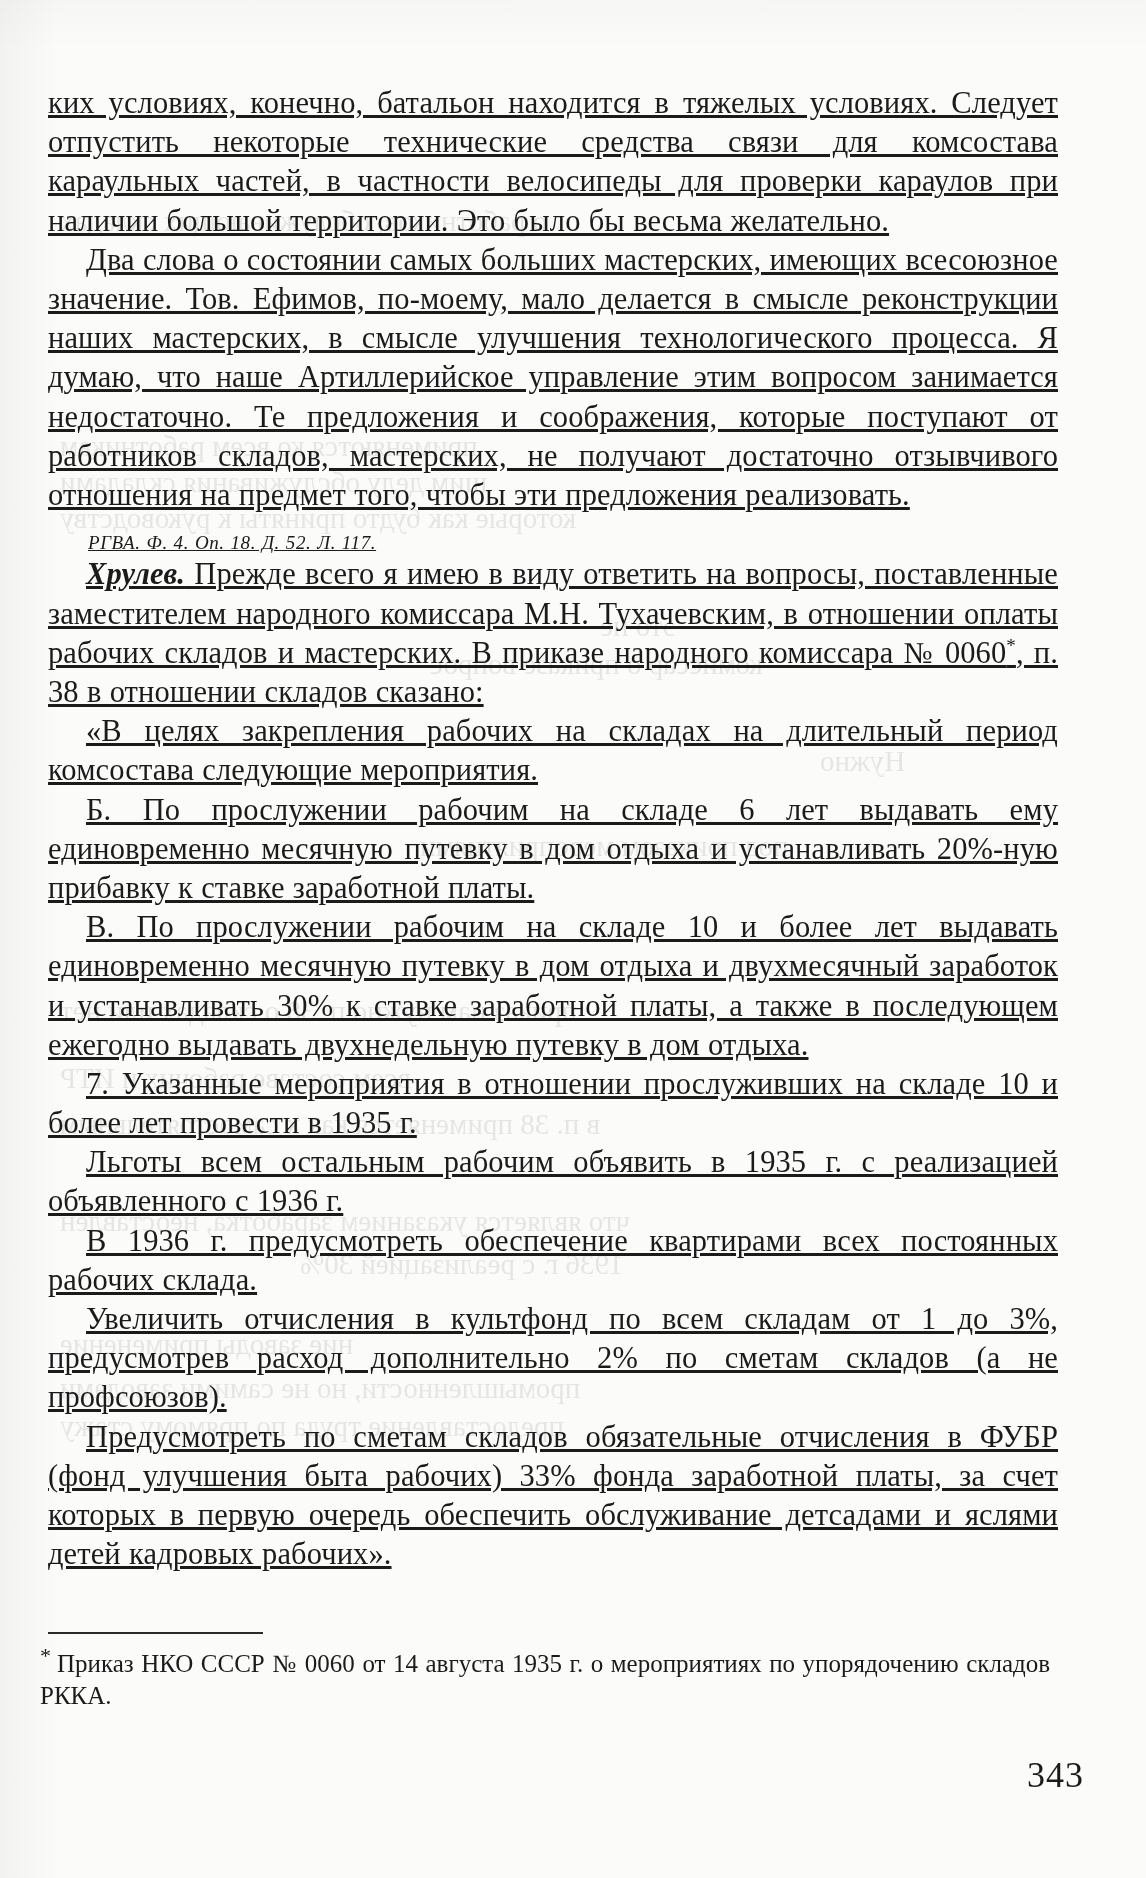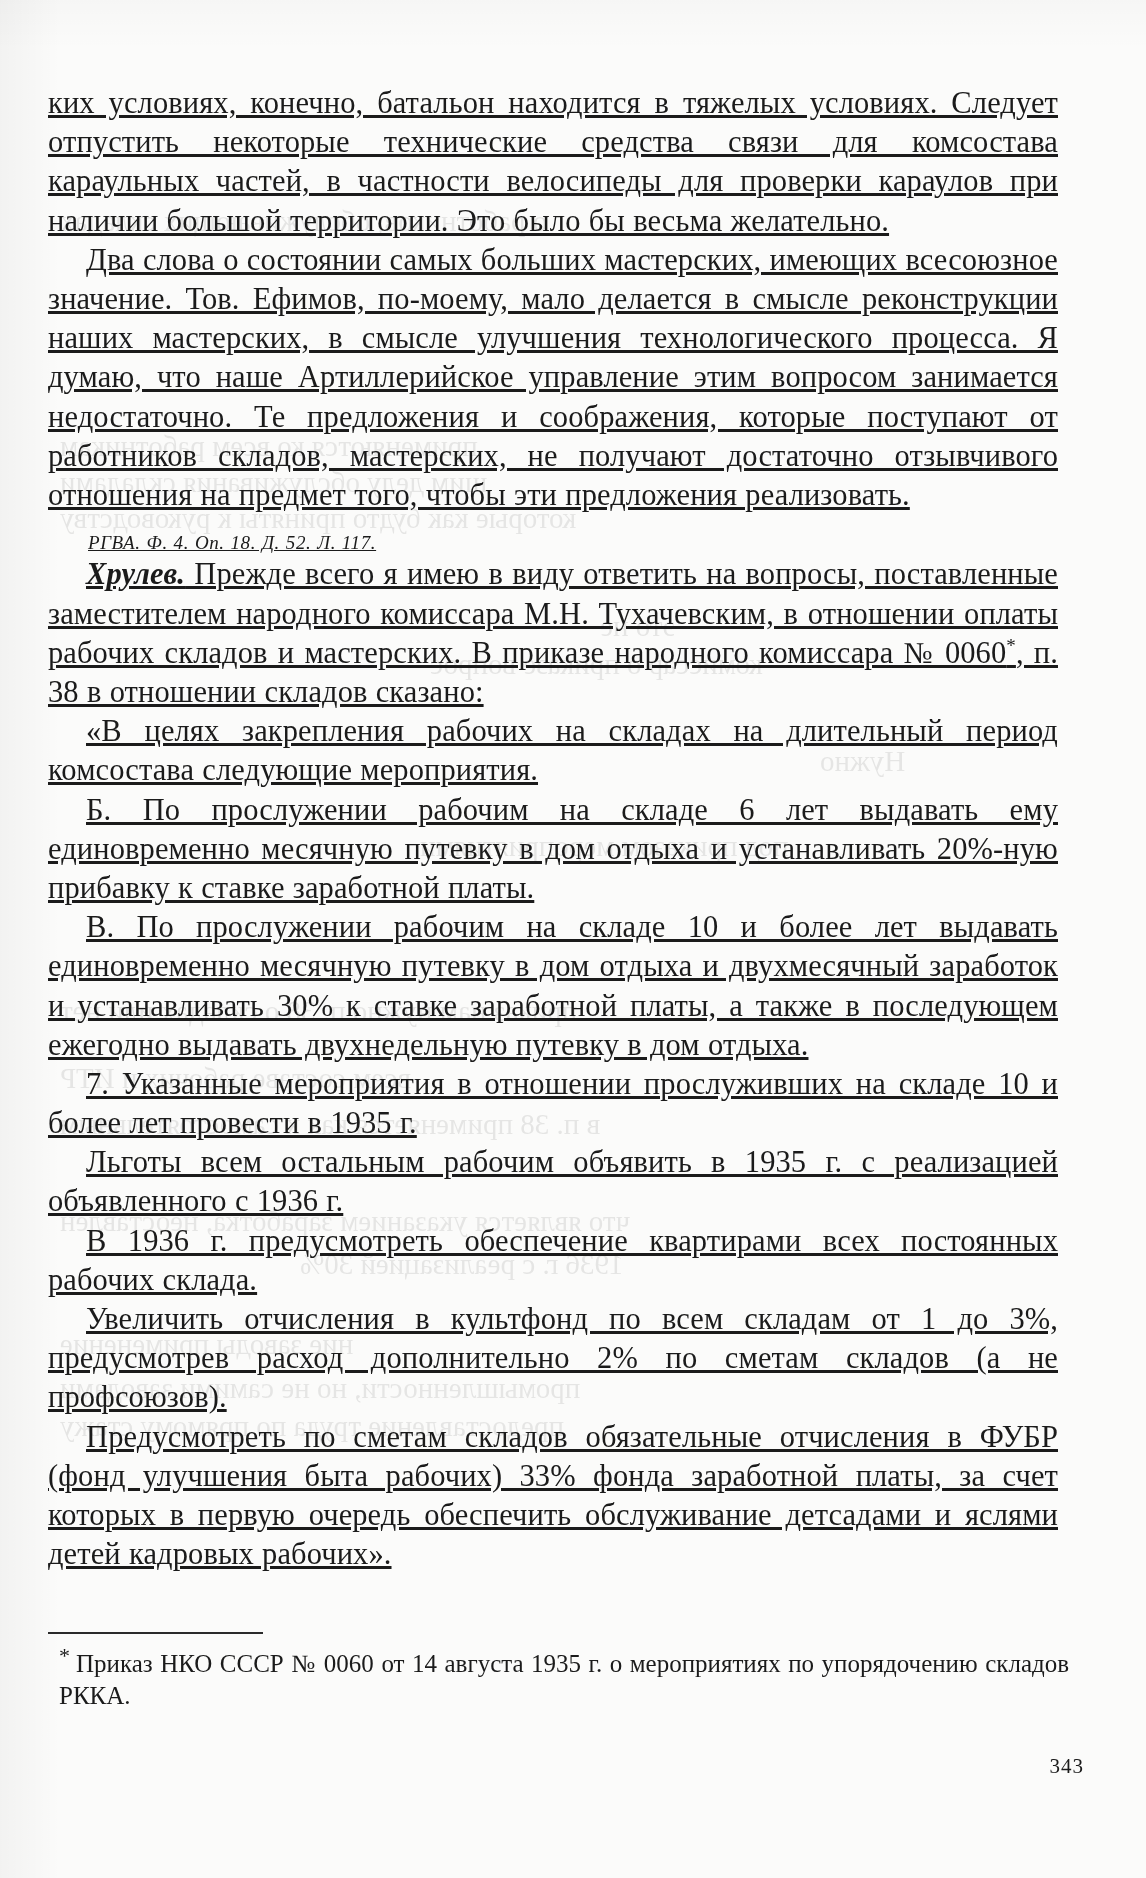"* Приказ НКО СССР №" .footnote { left: 59px -> 40px }
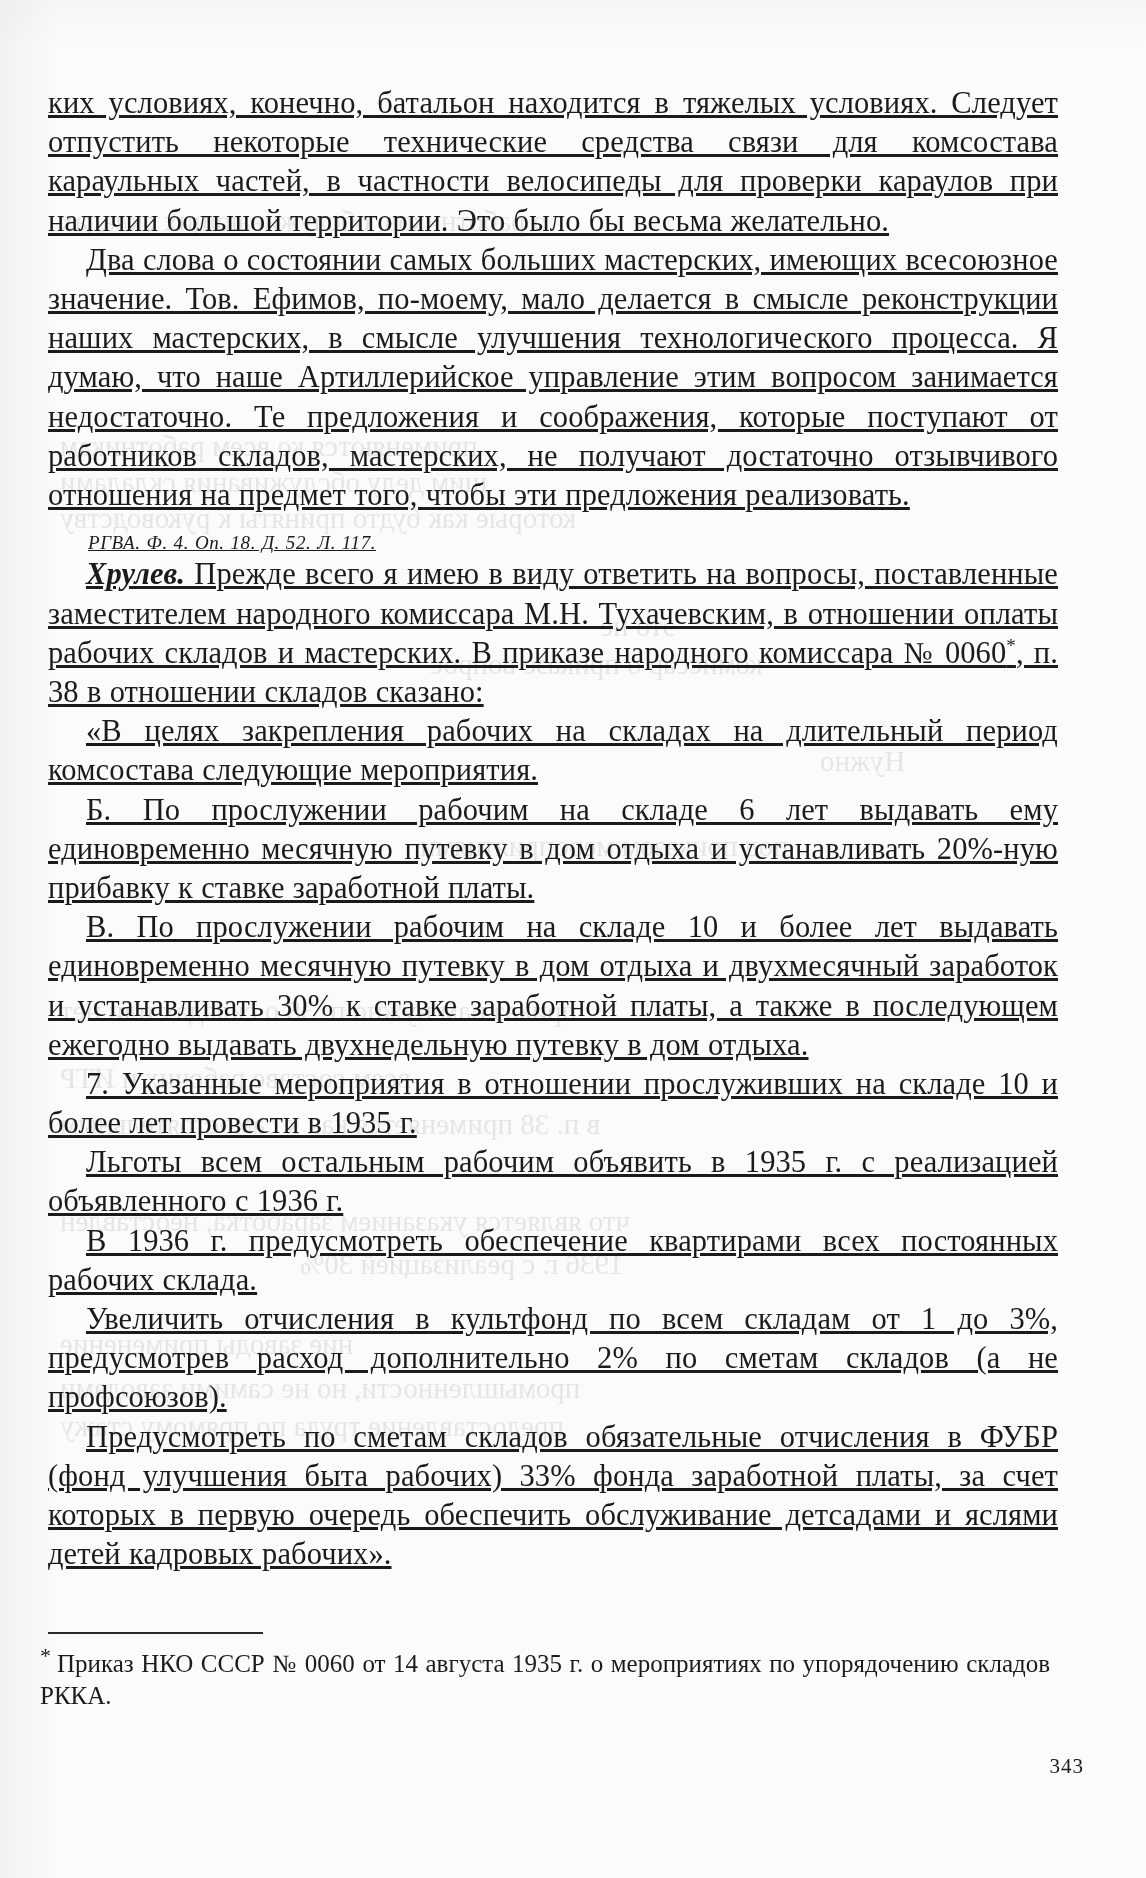"343" .folio { font-size: 21px -> 36px }
